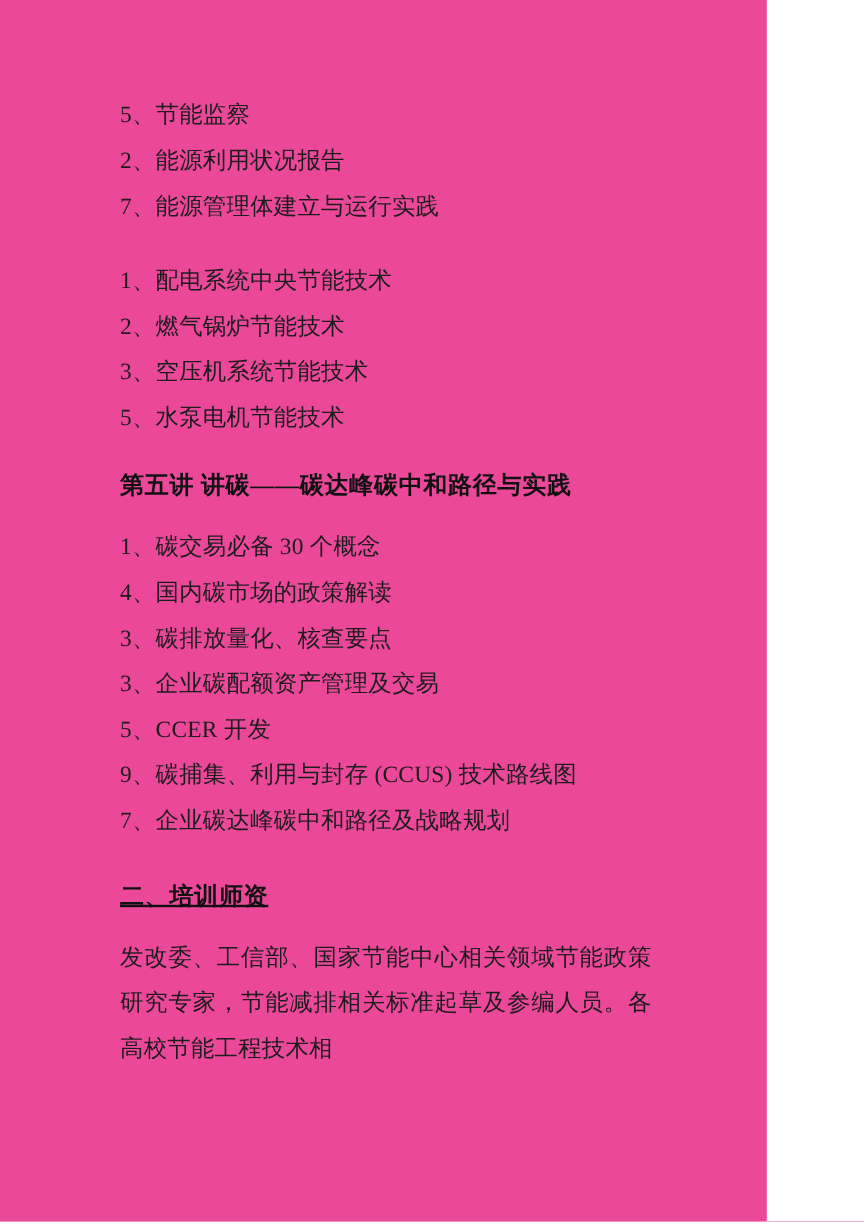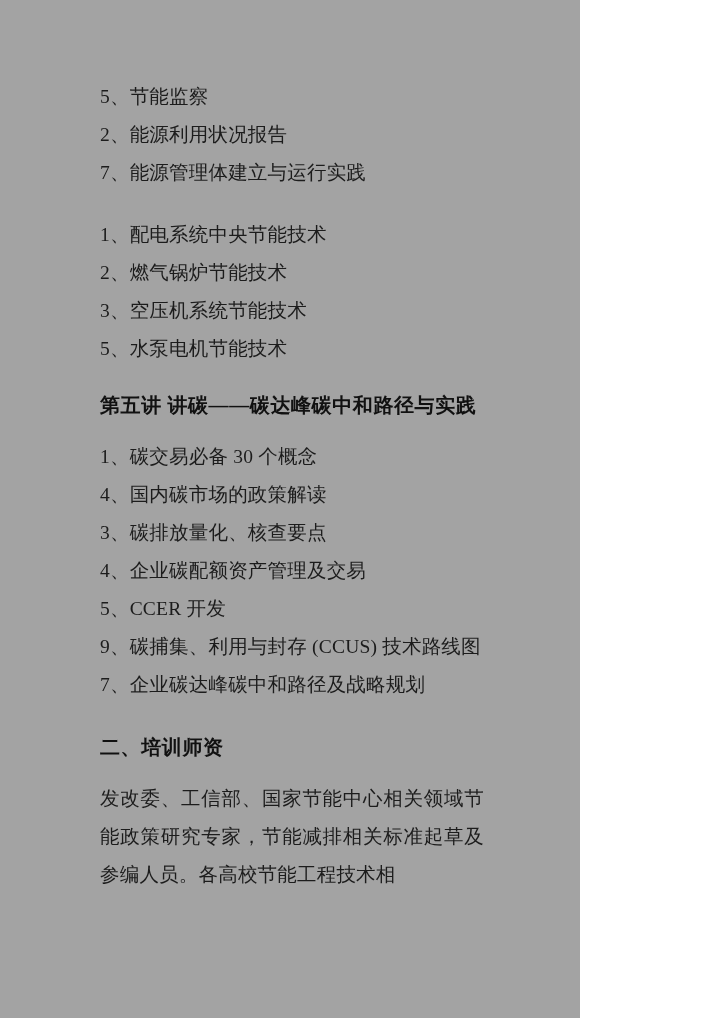"5、节能监察" .page { background: #a3a3a3 -> #ec4899; width: 580px -> 639px }
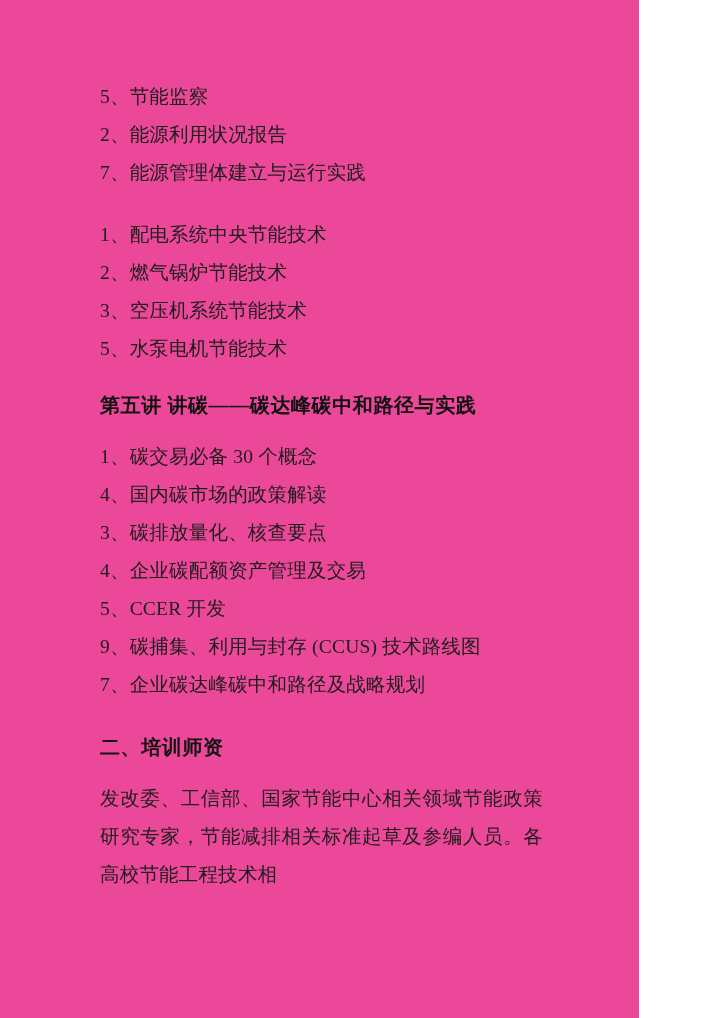"4、企业碳配额资产管理及交易" div.list-line { text: 4 -> 3 }
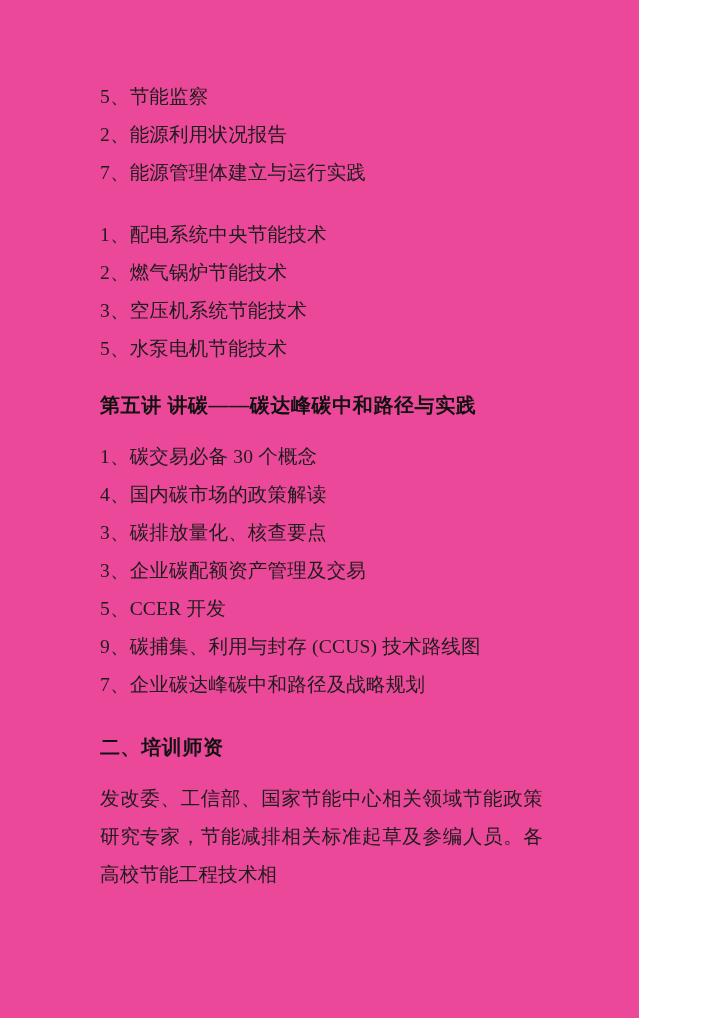"二、培训师资" .heading.sub { text-decoration: none -> underline }
